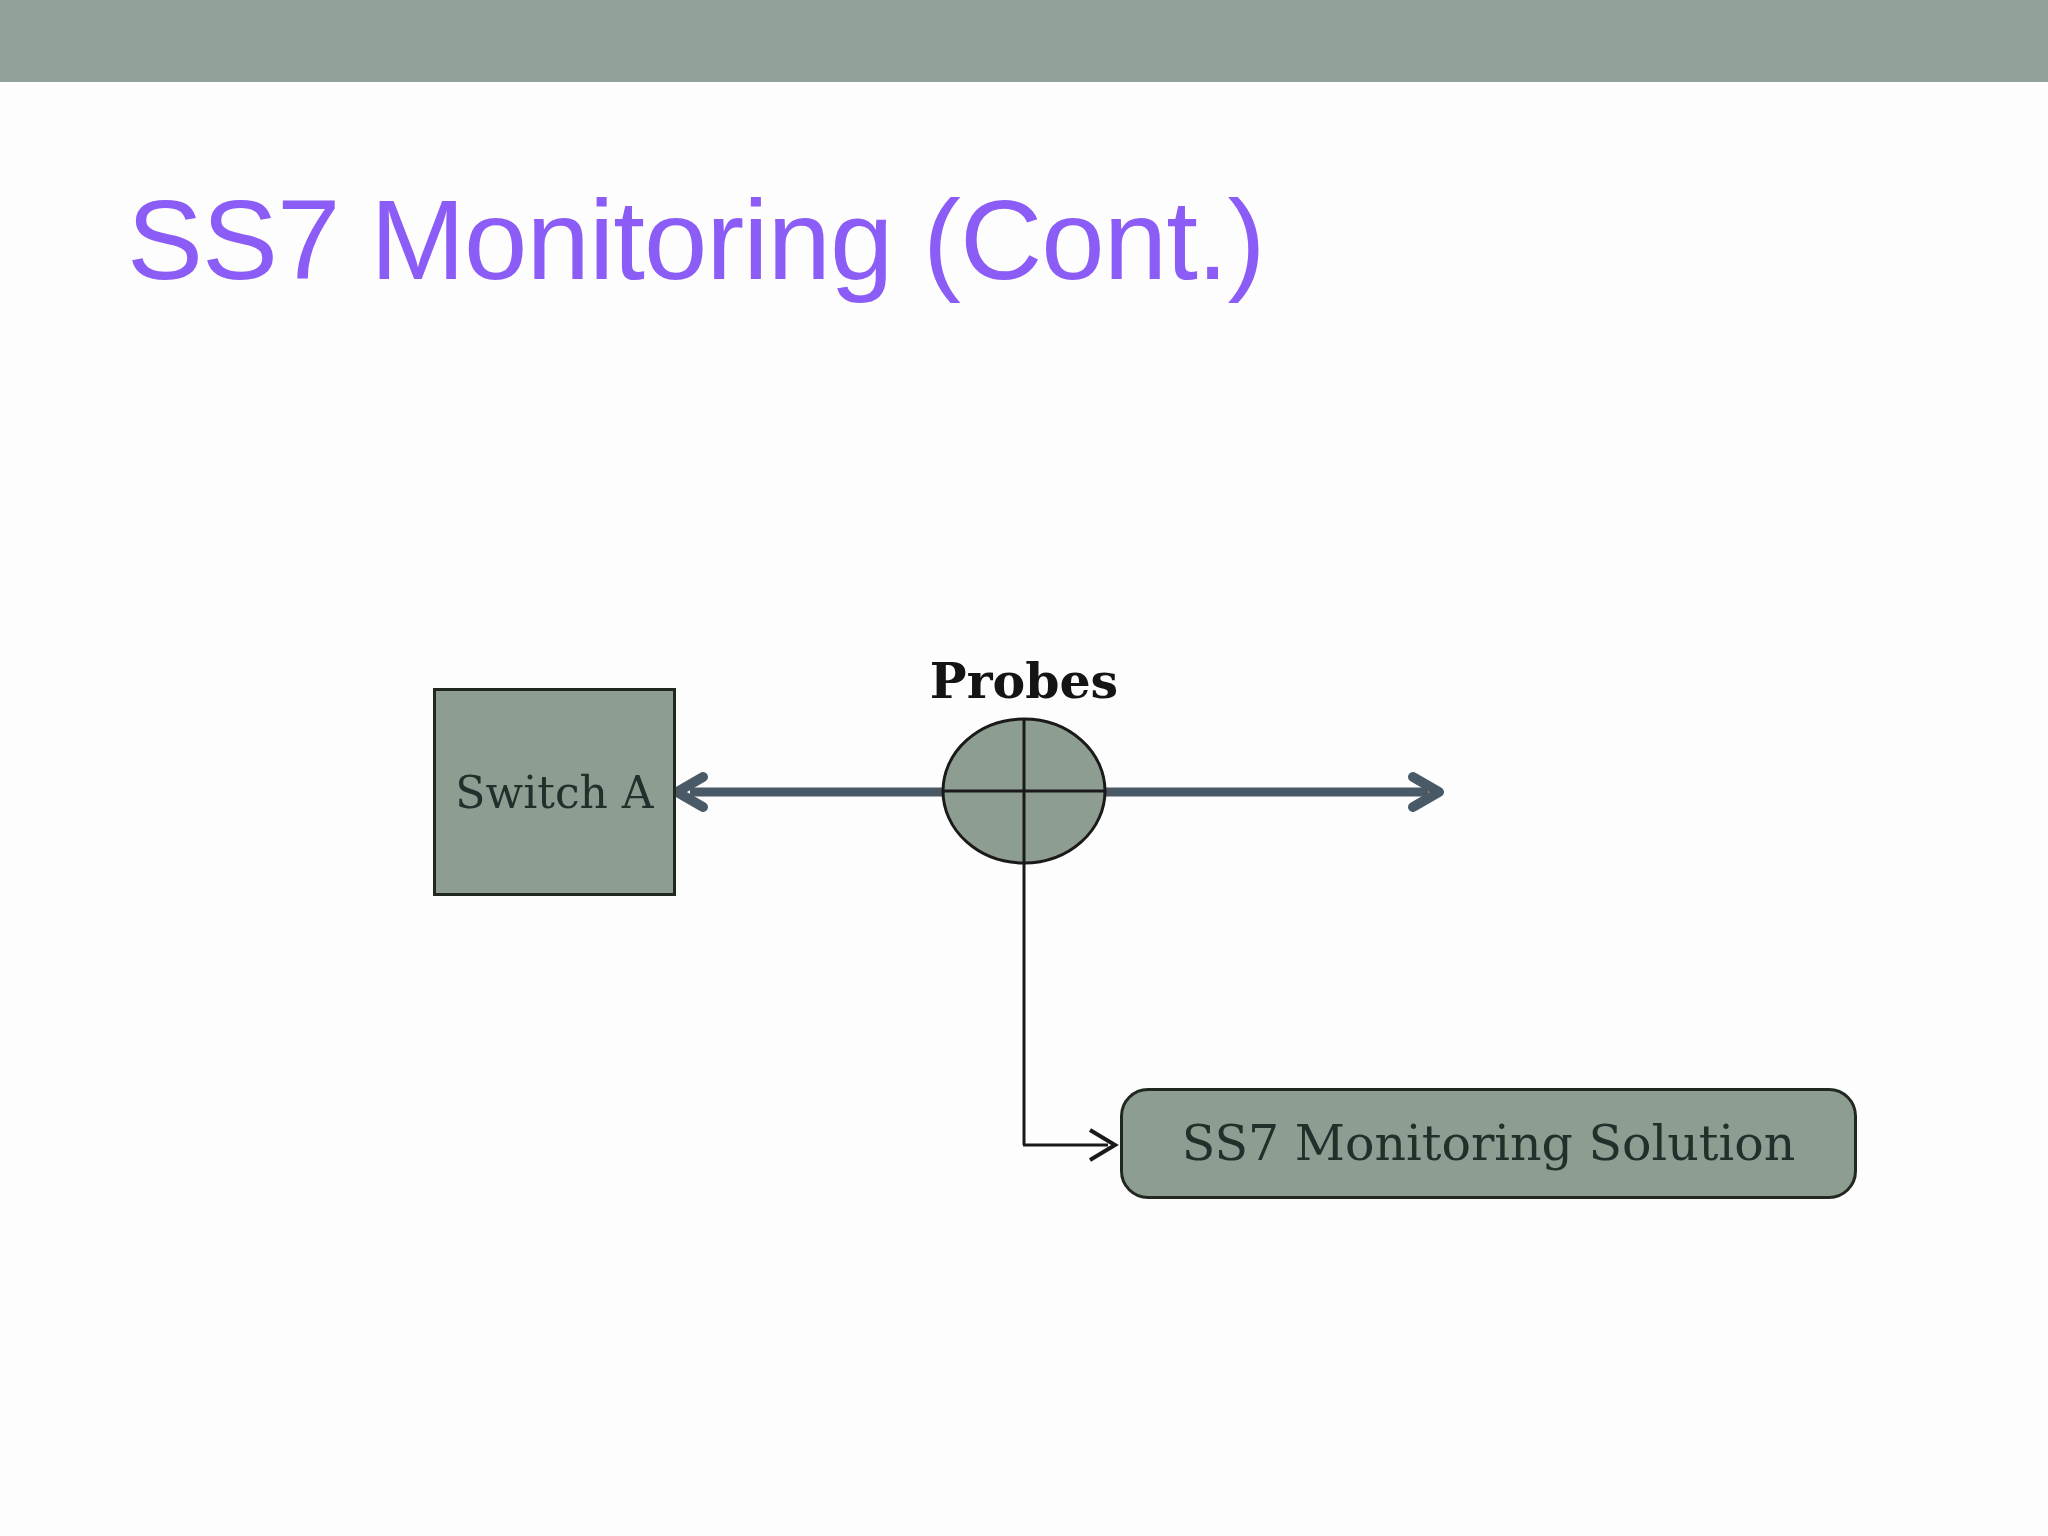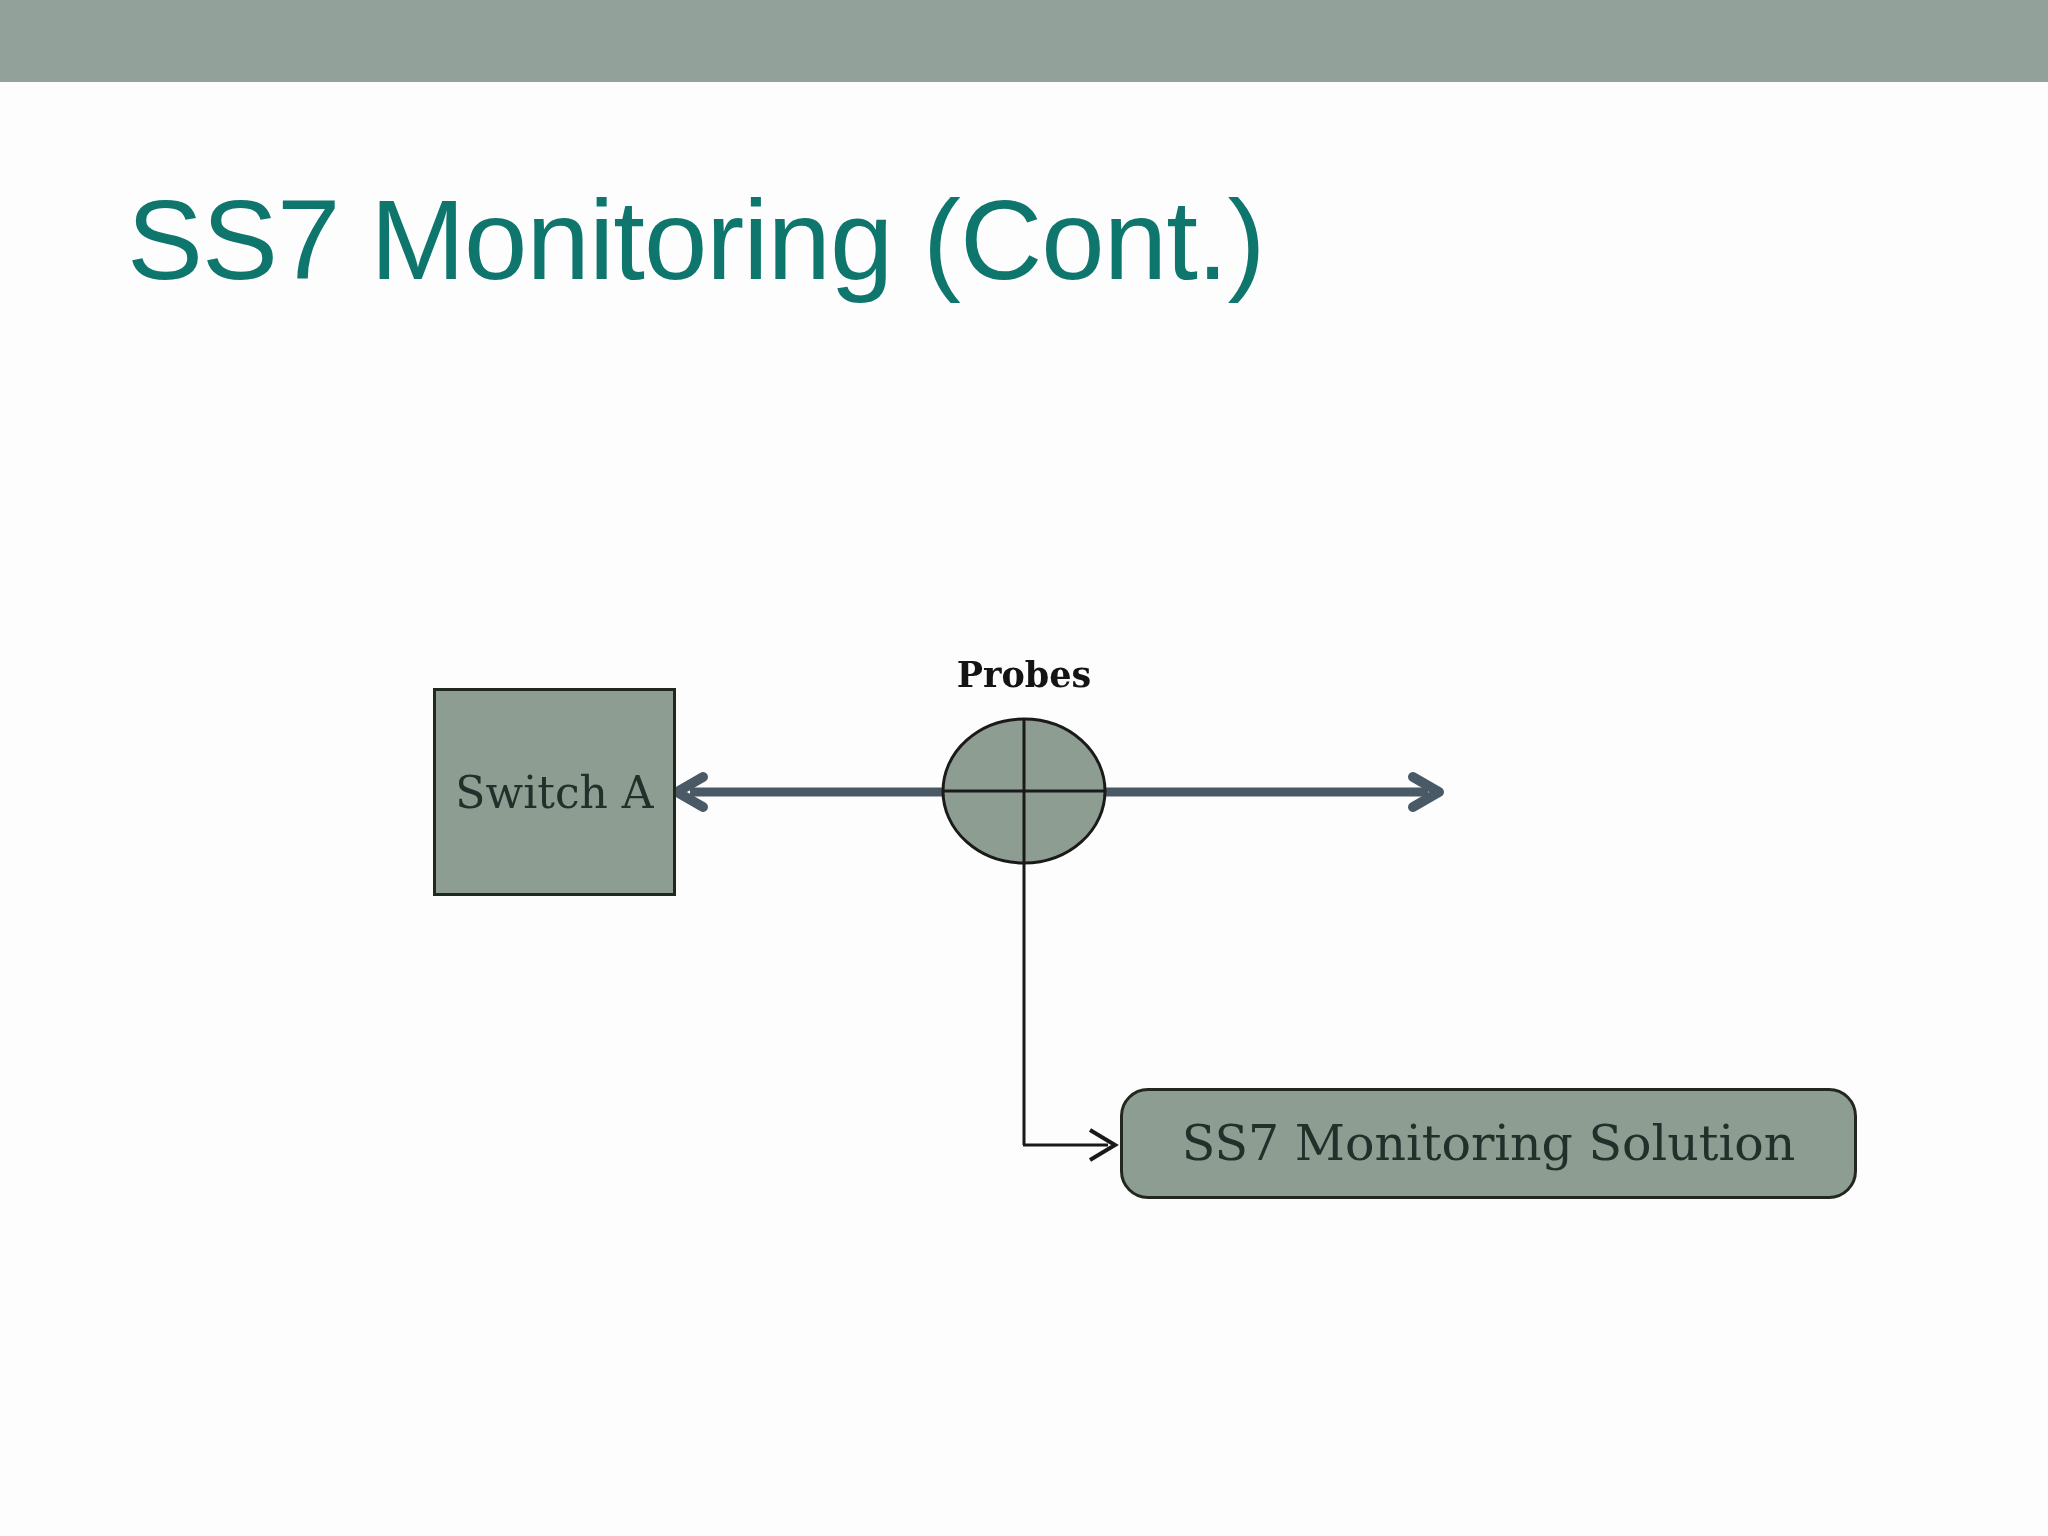"SS7 Monitoring (Cont.)" .slide-title { color: #0f766e -> #8b5cf6 }
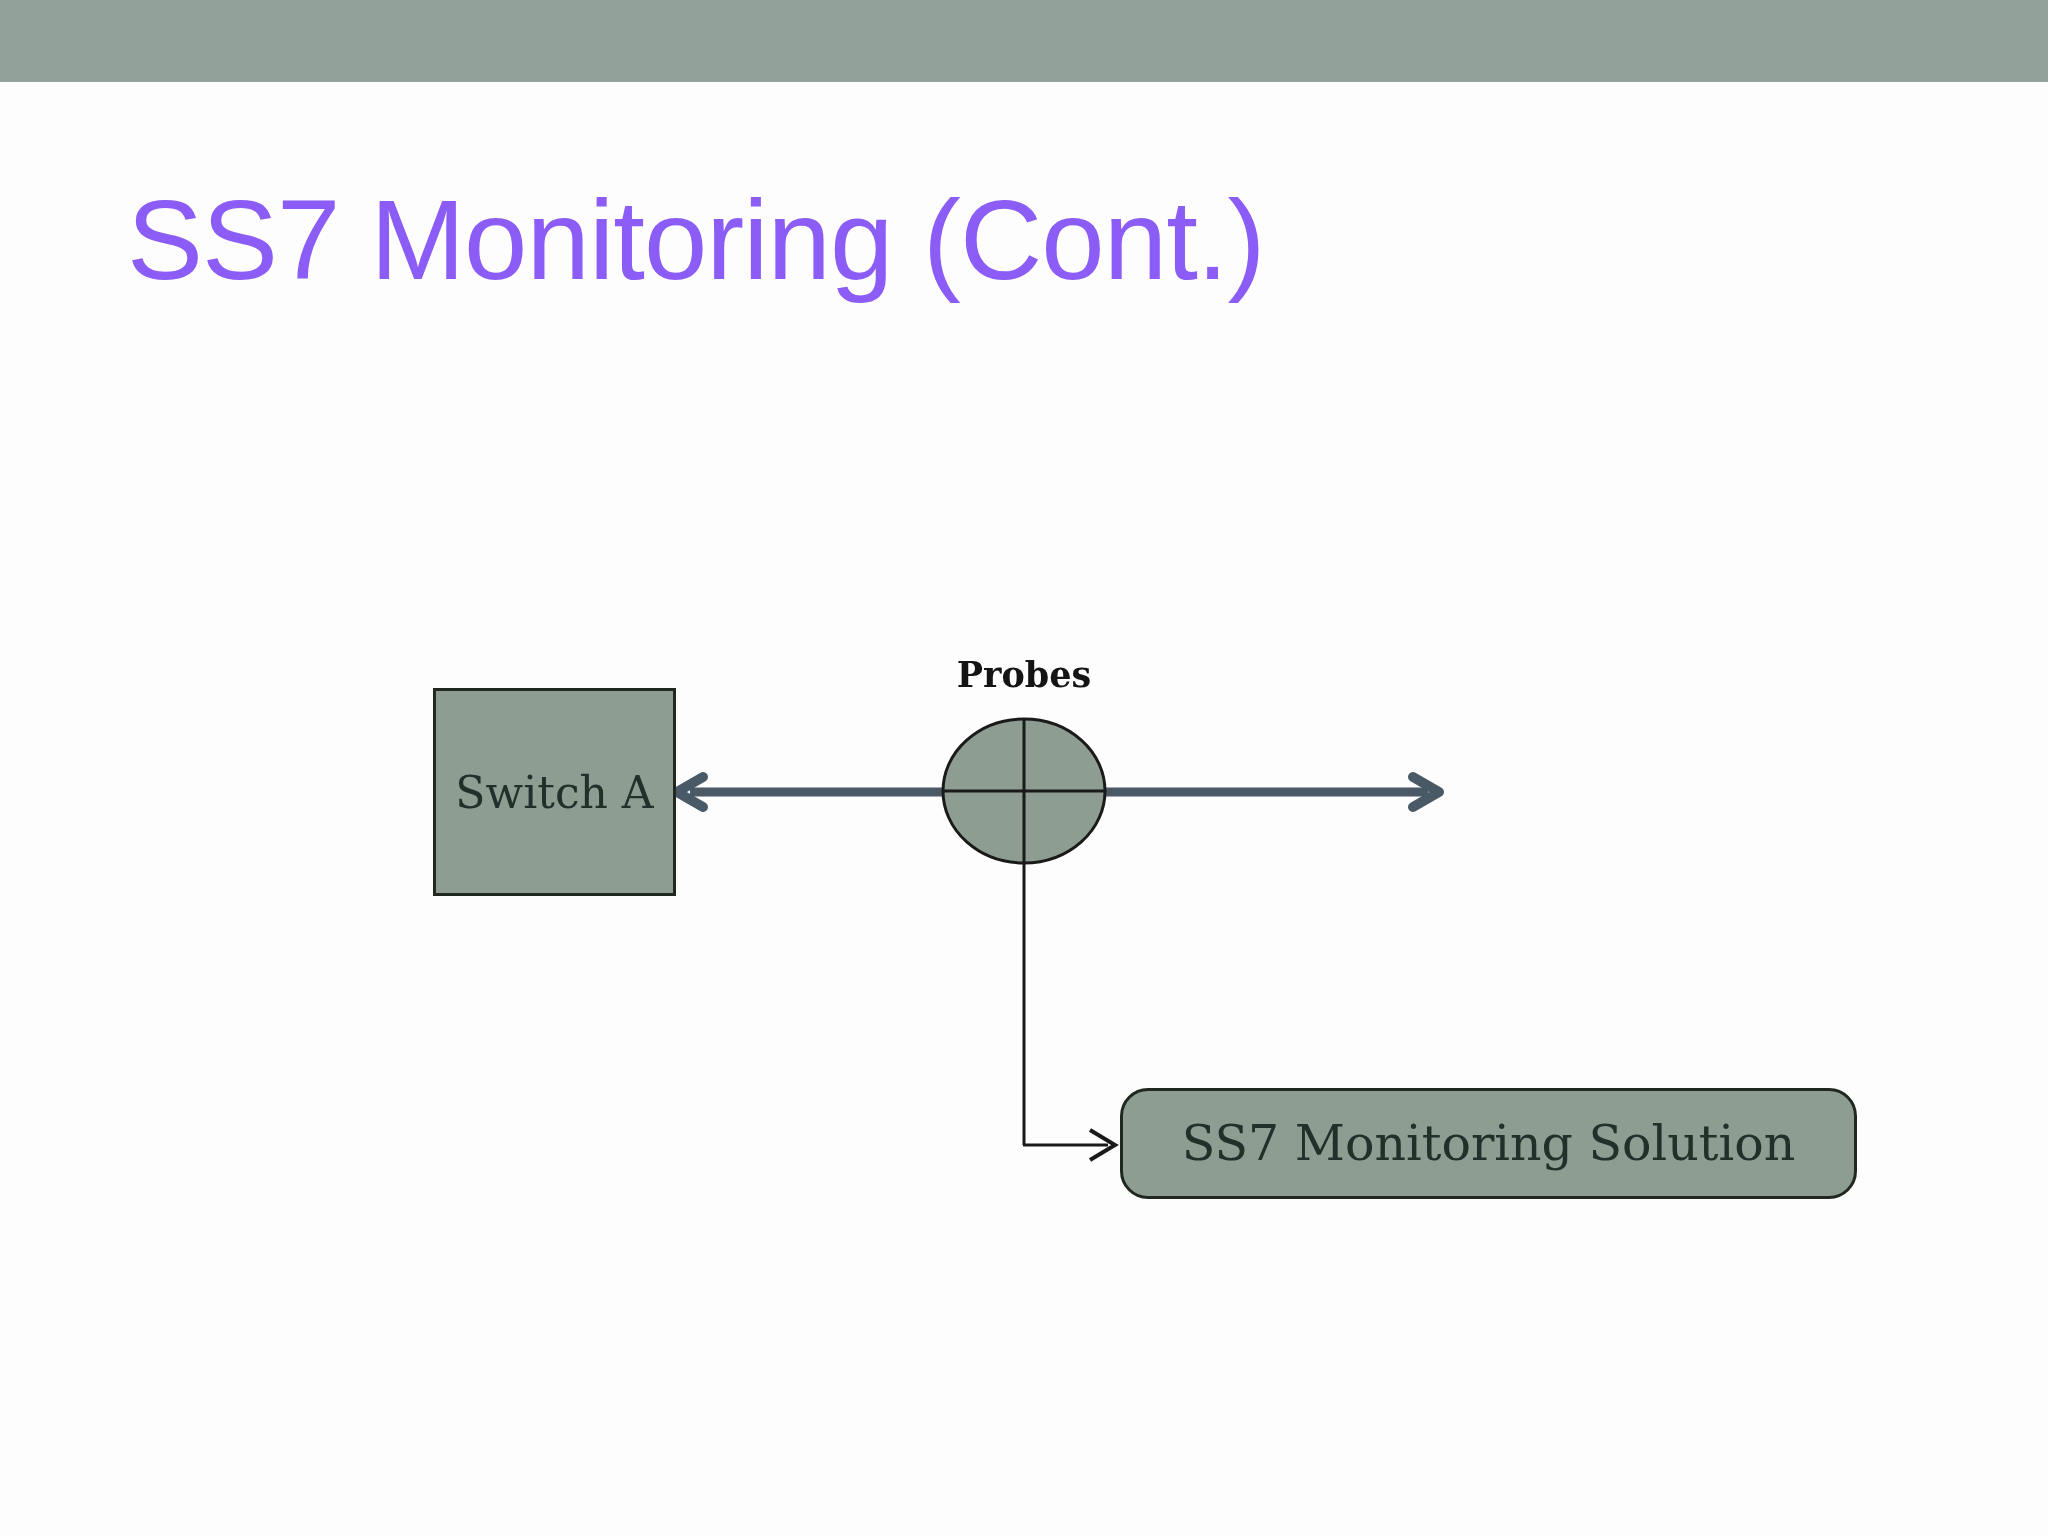"Probes" .probes-label { font-size: 35px -> 49px }
